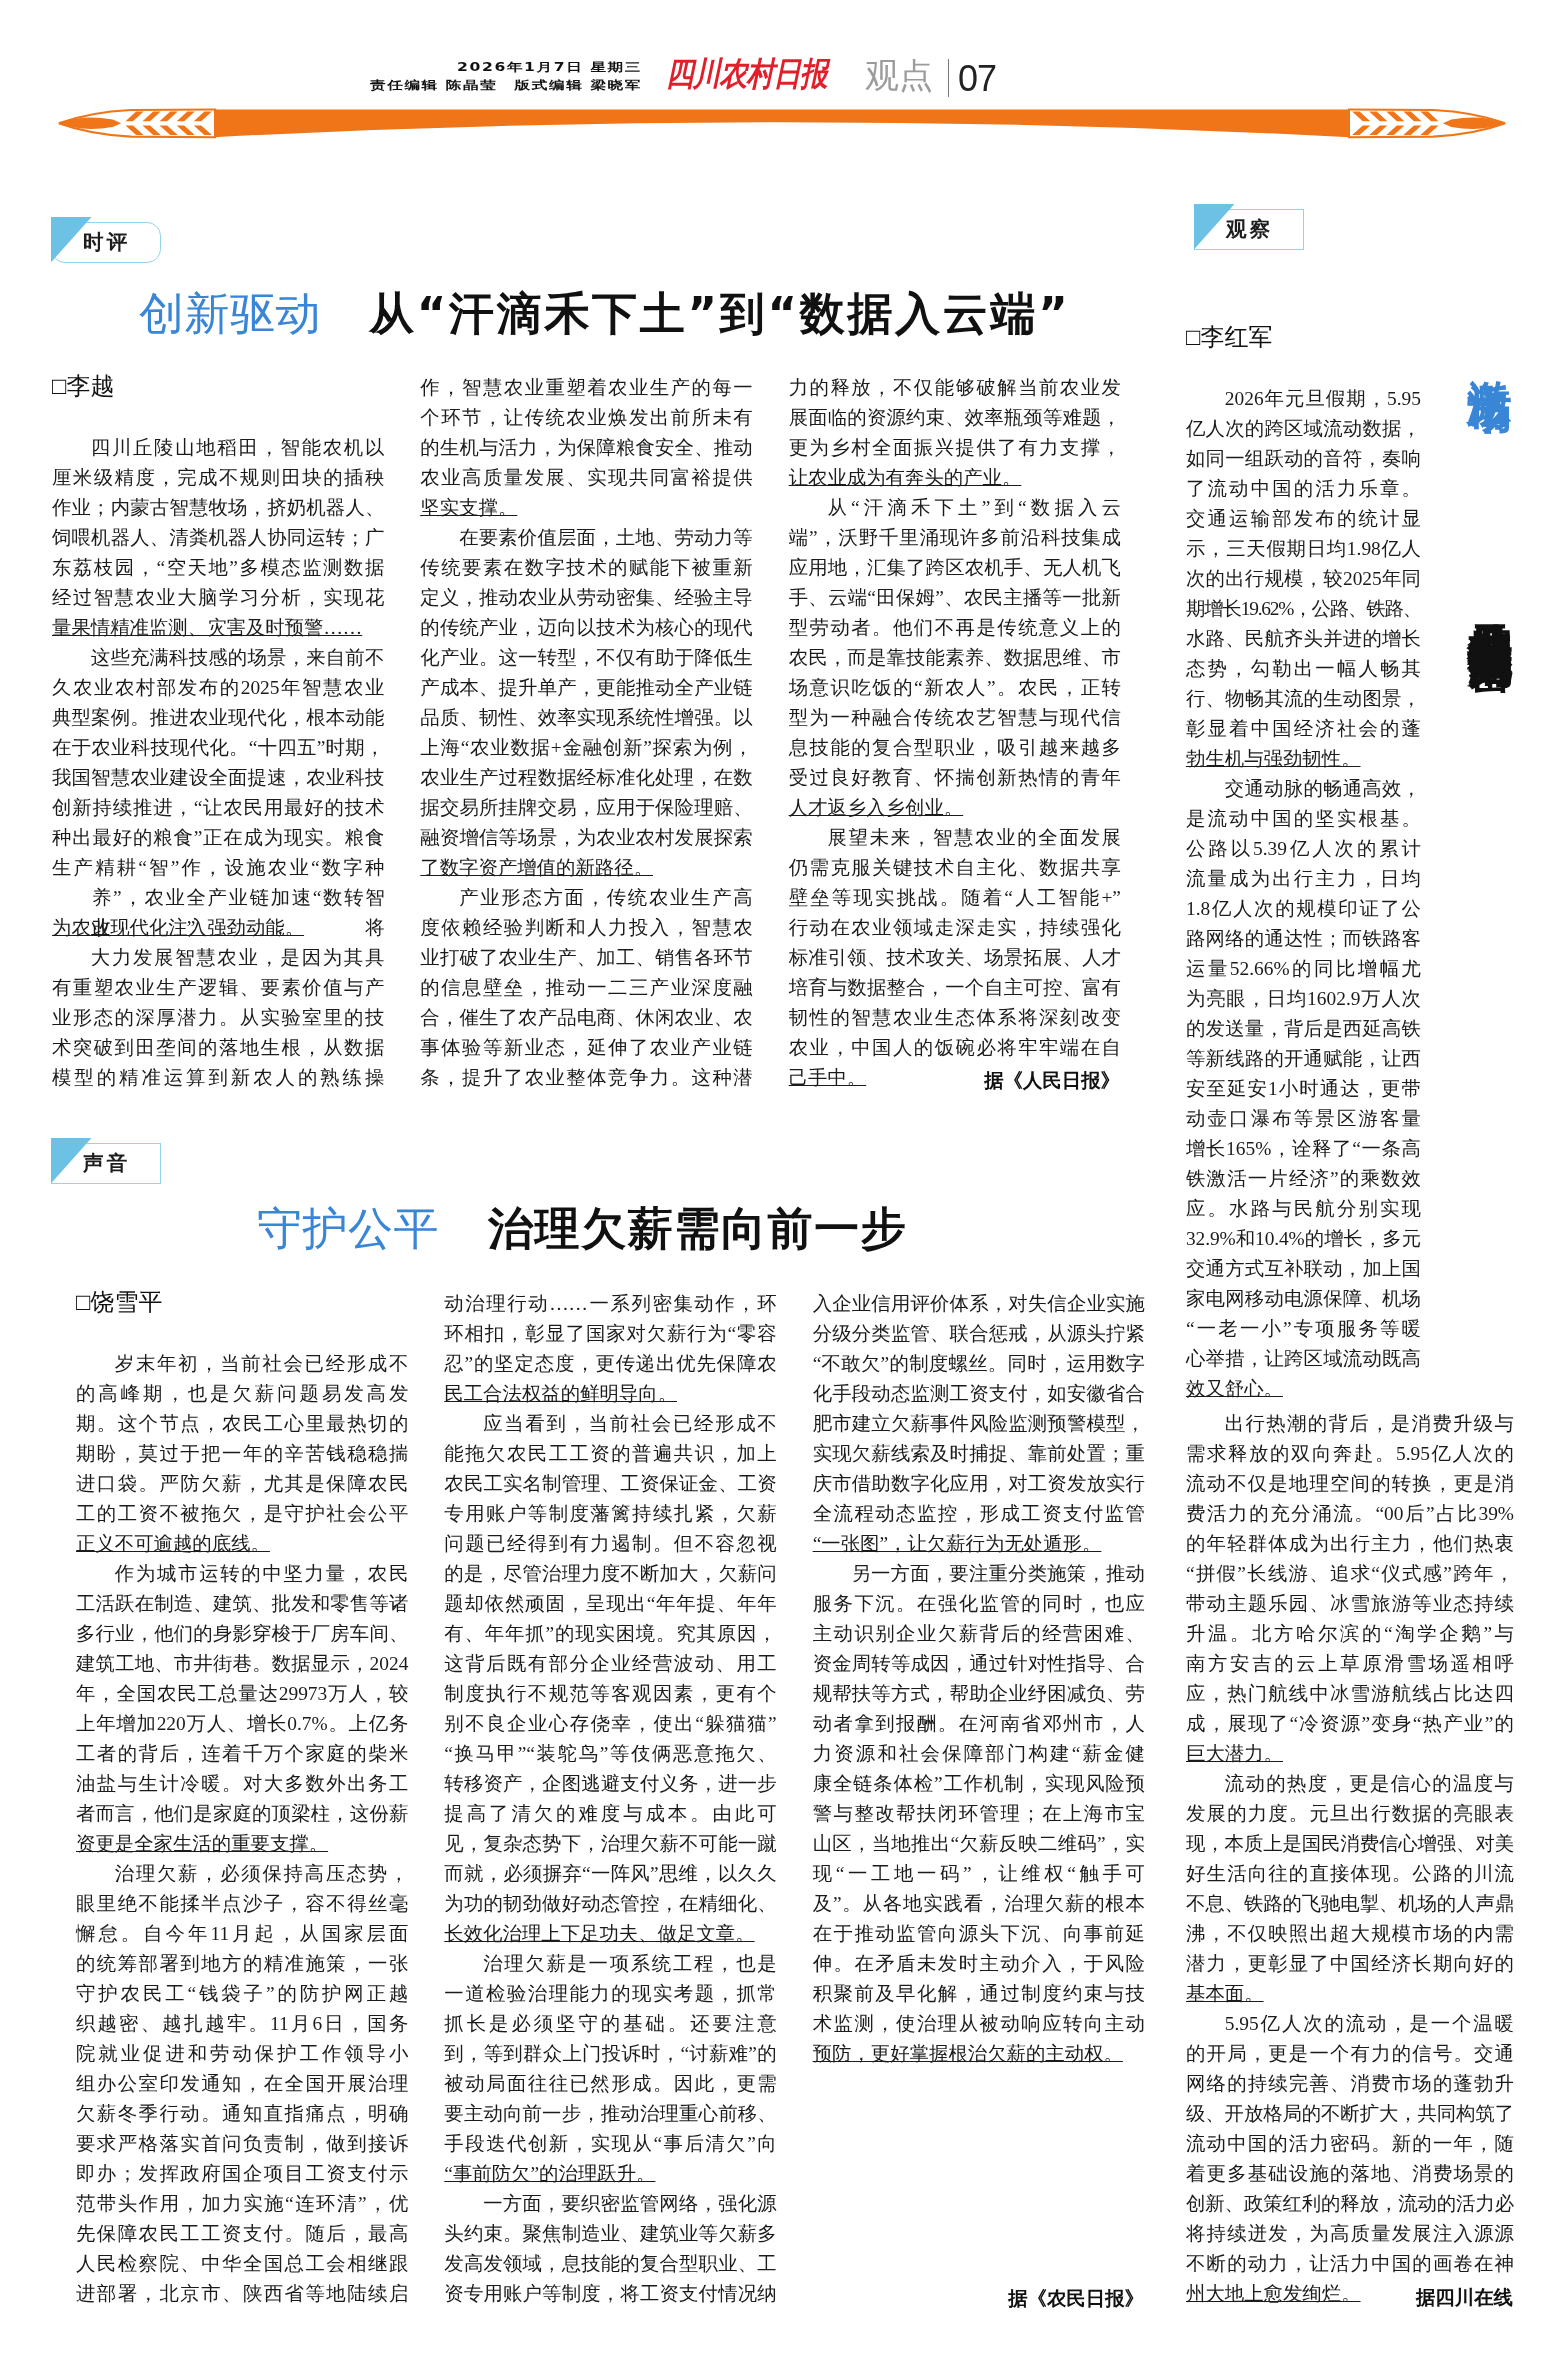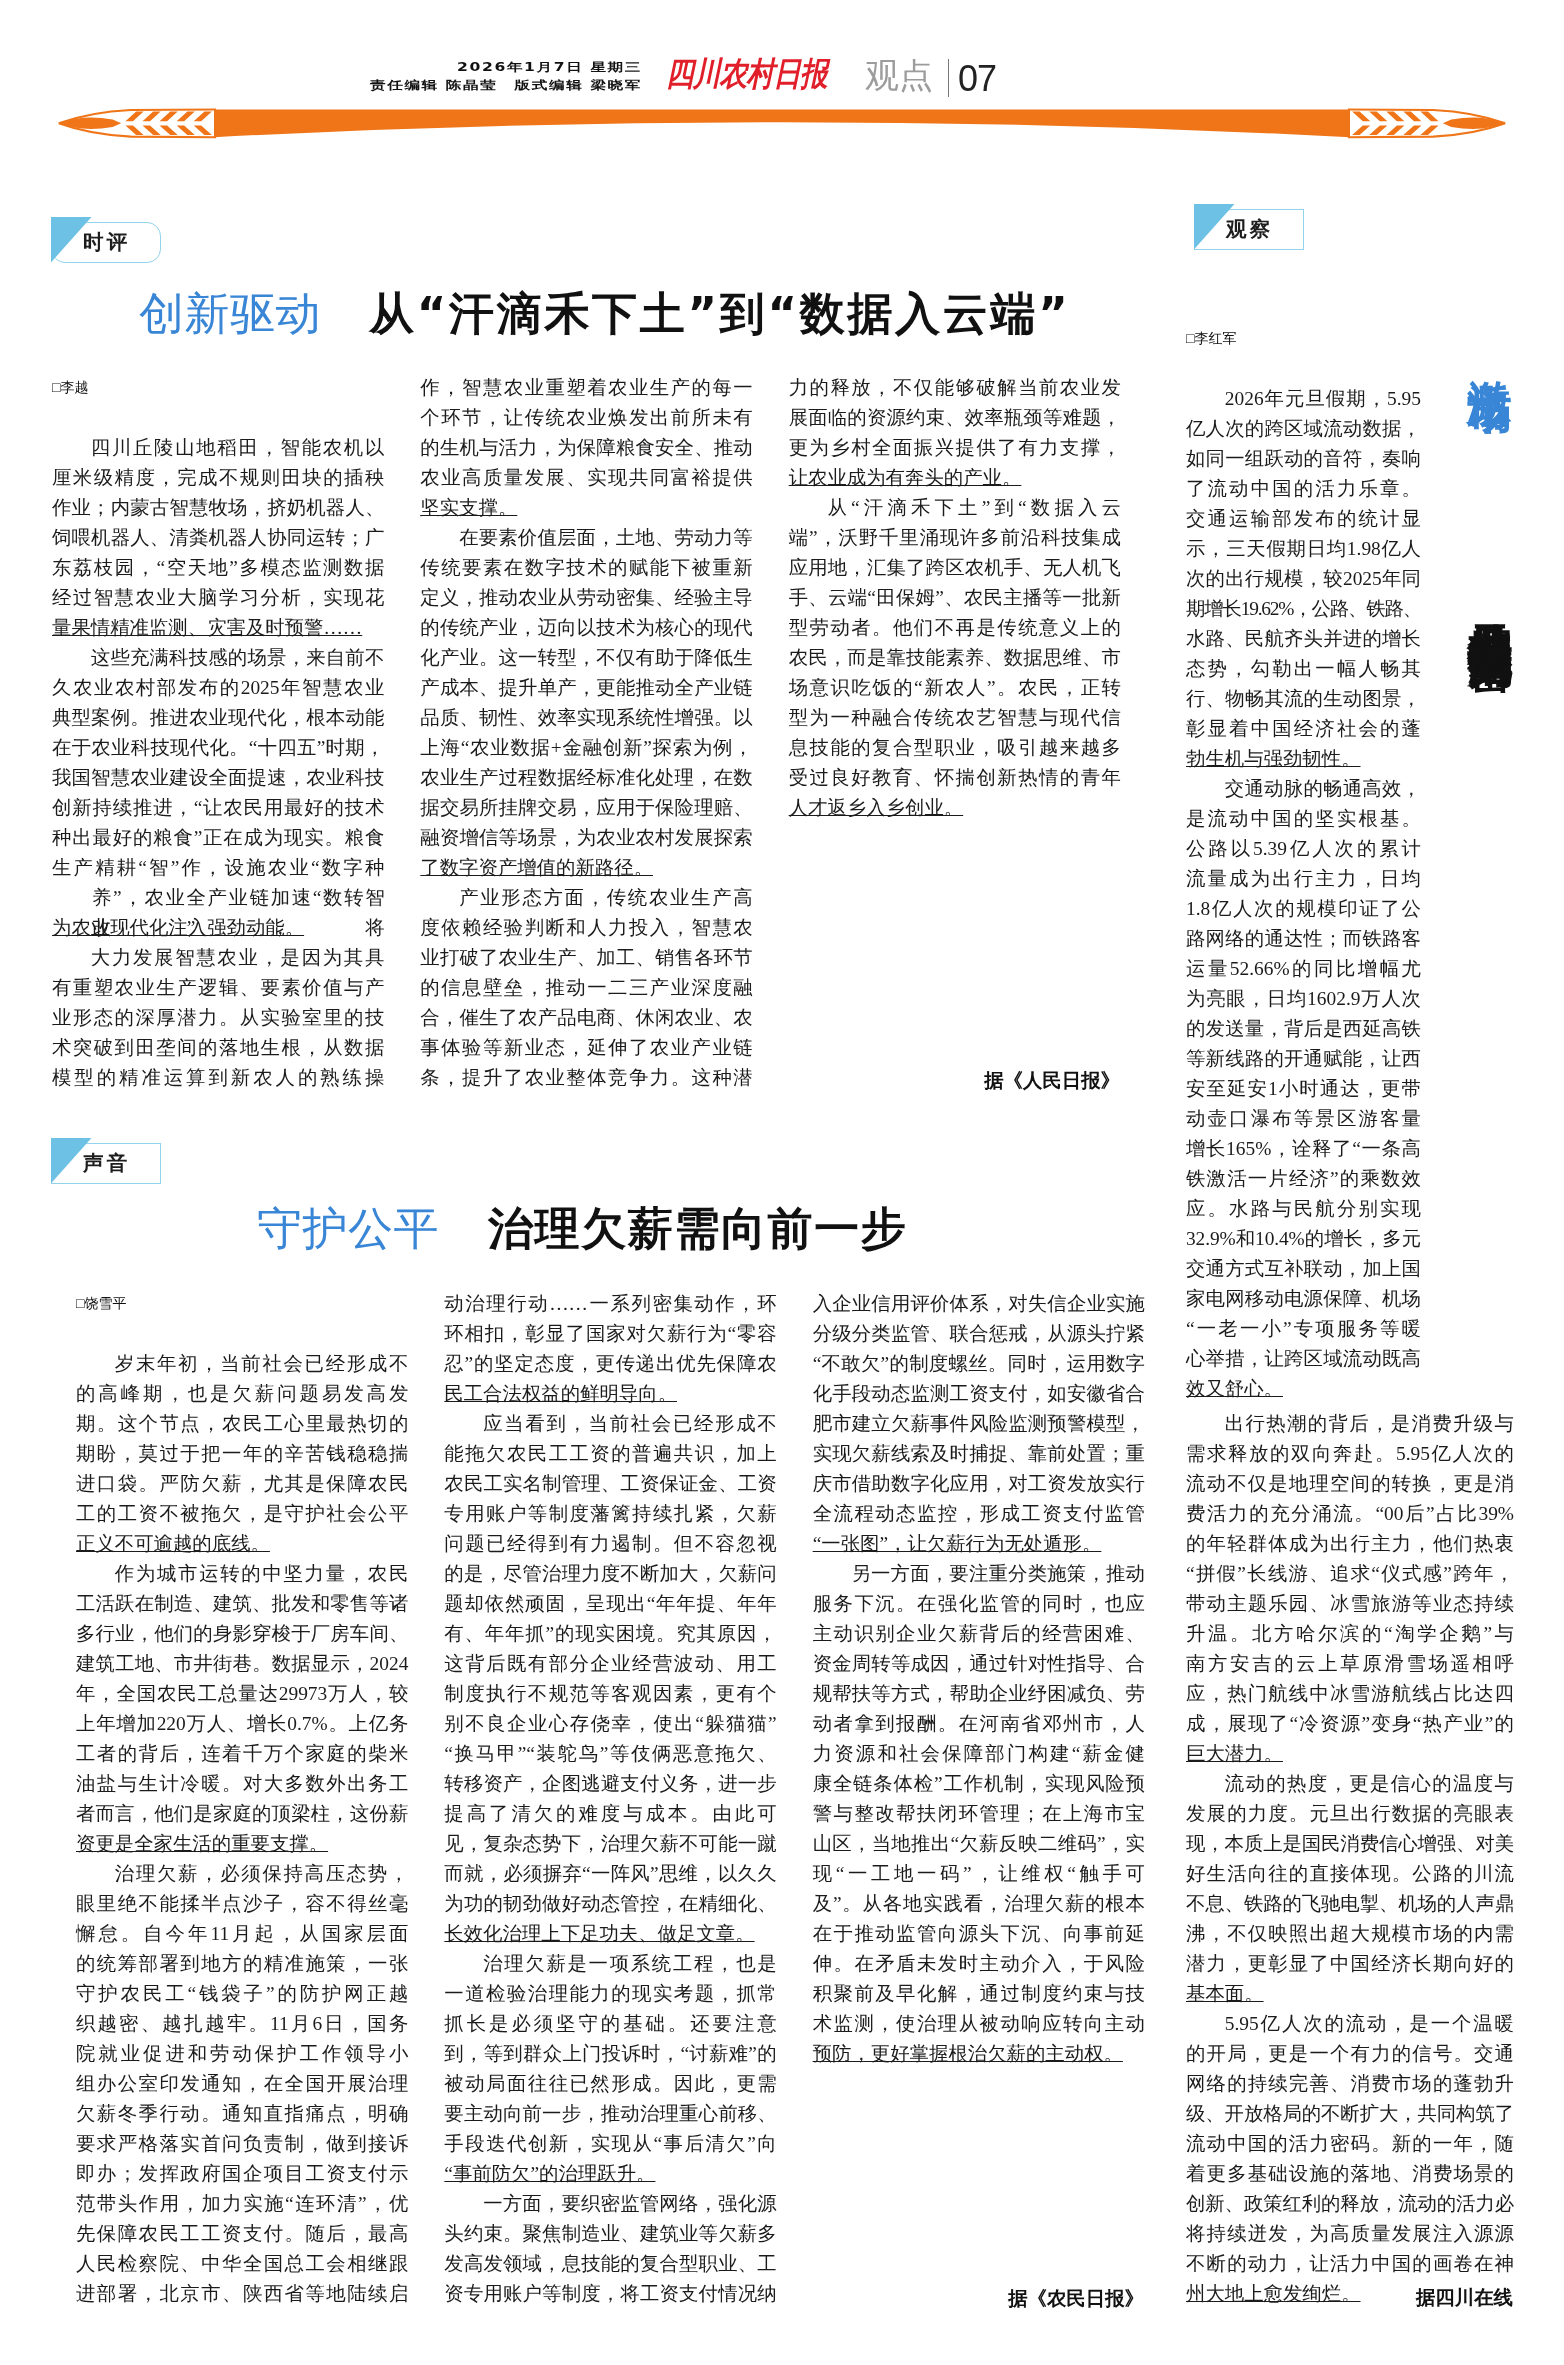"□李红军" .byline { font-size: 14px -> 24px }
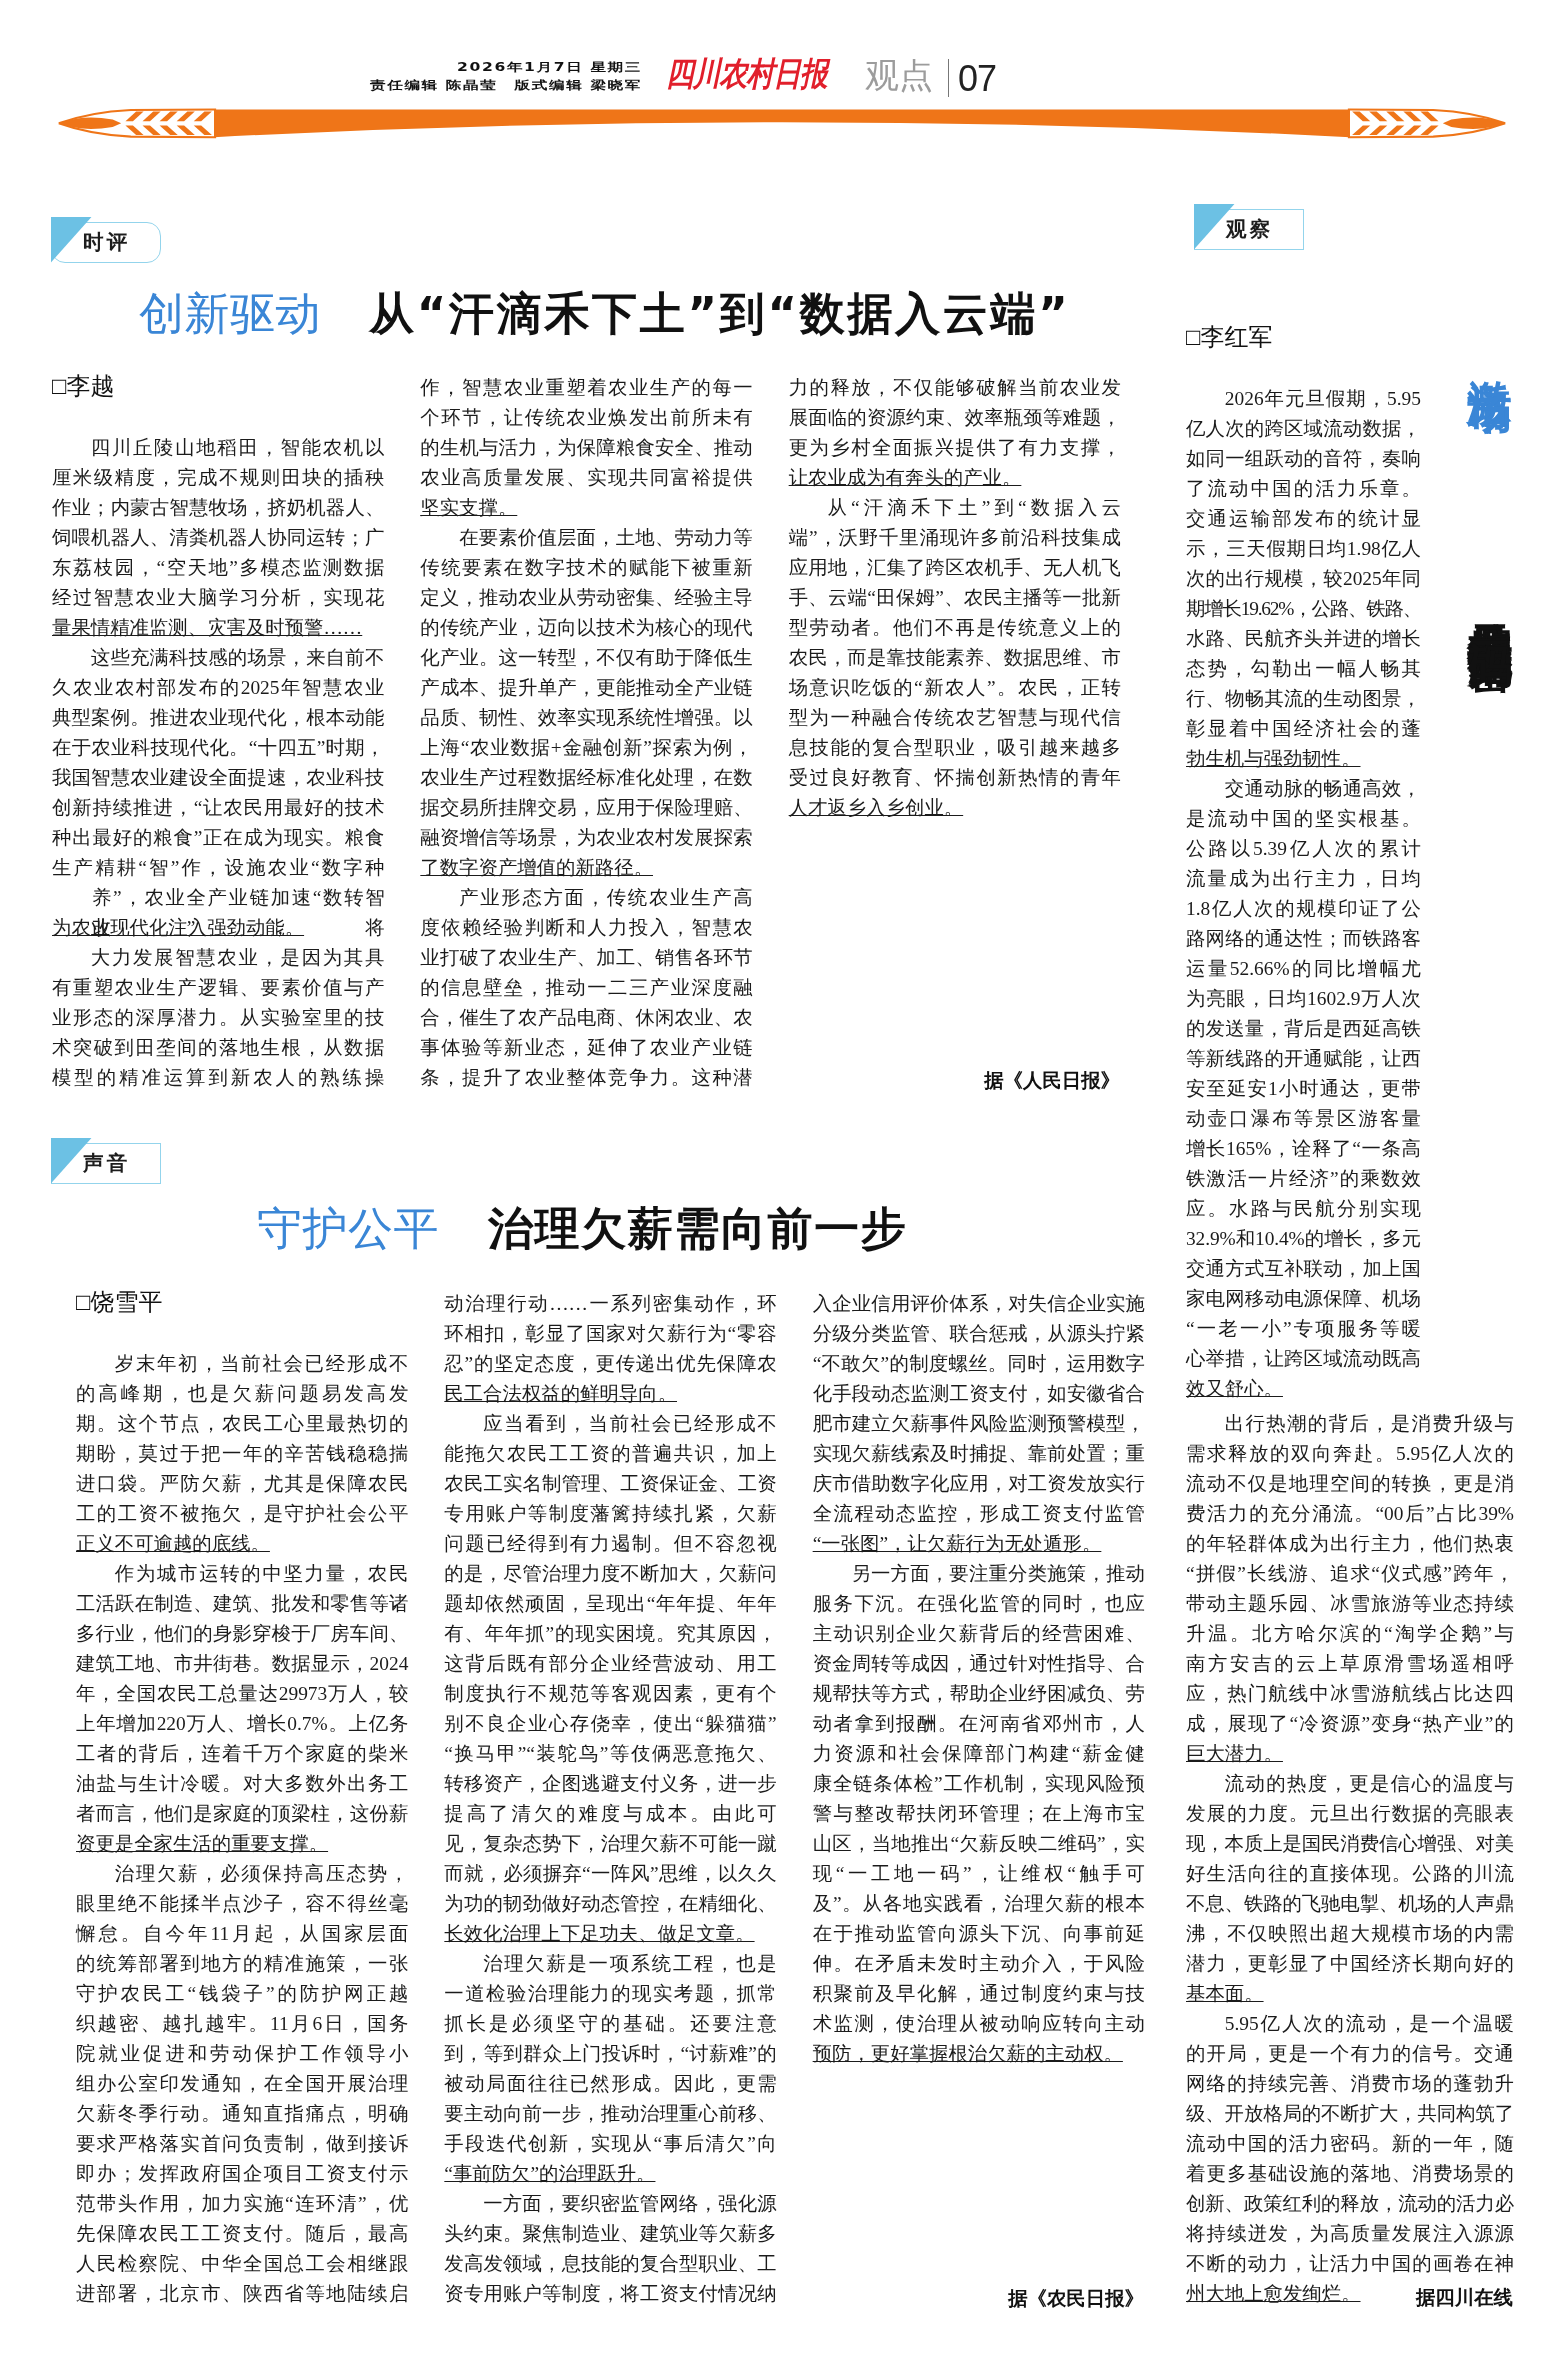"展望未来，智慧农业的全面发展" div.para { html: none -> <div> <div>展望未来，智慧农业的全面发展</div> <div>仍需克服关键技术自主化、数据共享</div> <div>壁垒等现实挑战。随着“人工智能+”</div> <div>行动在农业领域走深走实，持续强化</div> <div>标准引领、技术攻关、场景拓展、人才</div> <div>培育与数据整合，一个自主可控、富有</div> <div>韧性的智慧农业生态体系将深刻改变</div> <div>农业，中国人的饭碗必将牢牢端在自</div> <div>己手中。</div> </div> }
